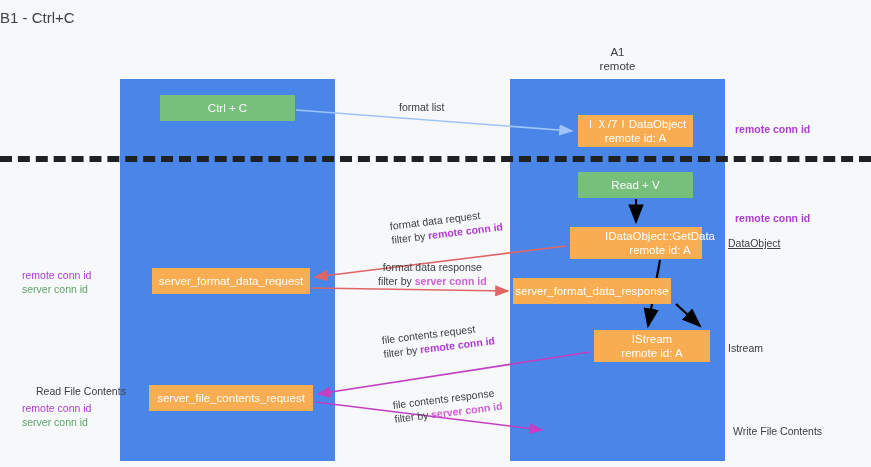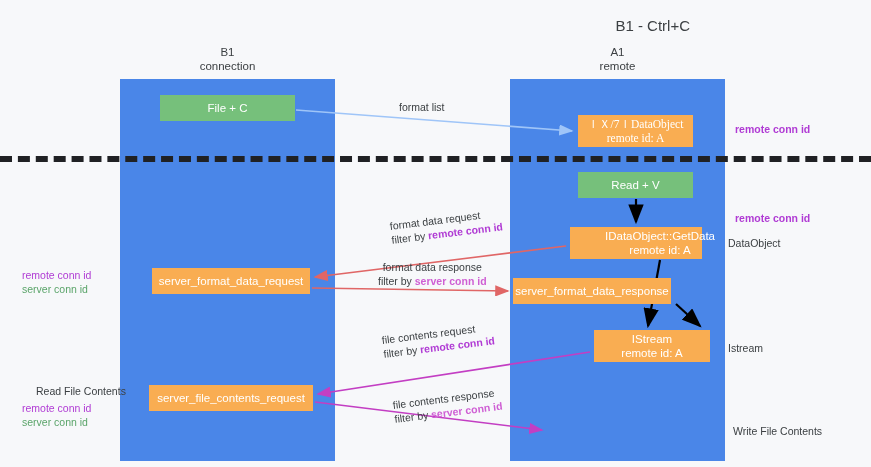"B1 - Ctrl+C" #title { text-align: right -> left; top: 16px -> 8px }
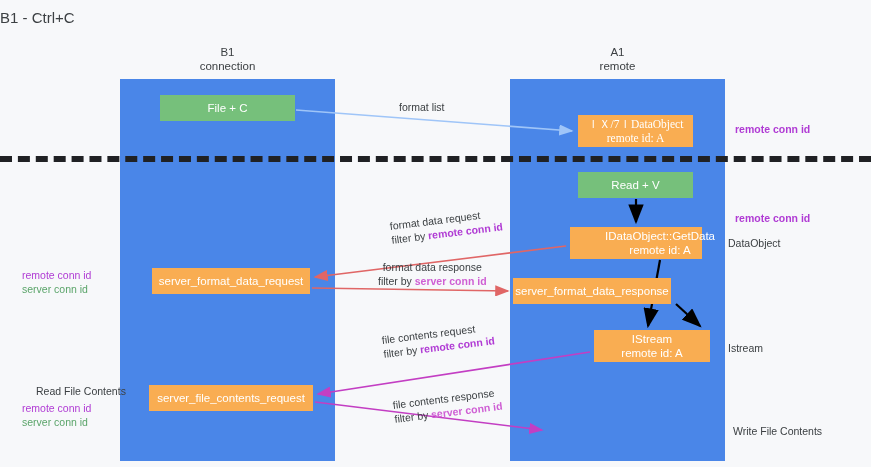"B1" div.lane-header { html: <div> <div>B1</div> <div>connection</div> </div> -> none }
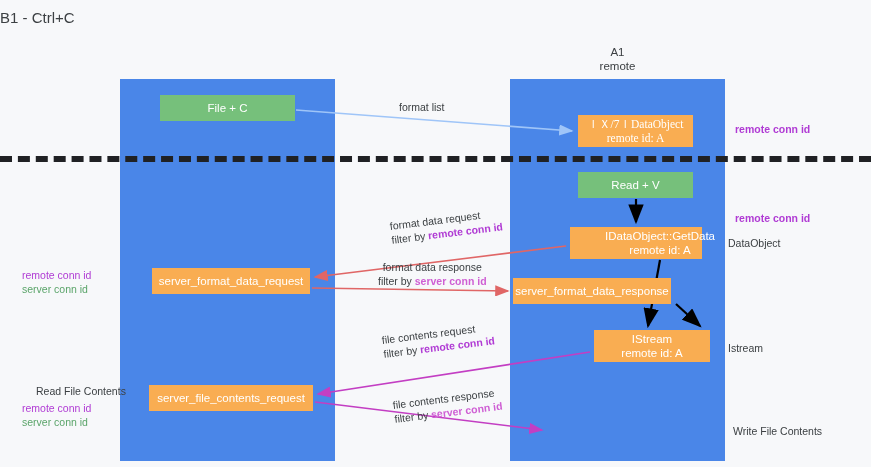"File + C" span { text: File -> Ctrl }
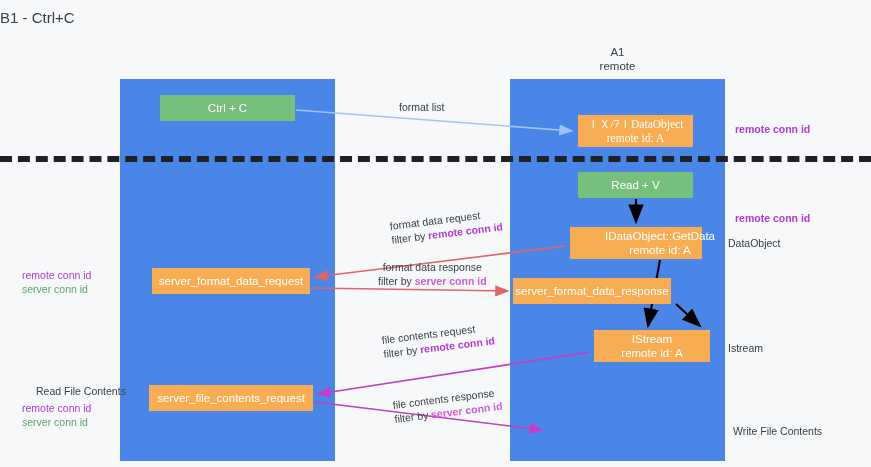"ｌＸ/7ｌDataObject" #n-idataobject { font-family: Liberation Serif, serif -> none }
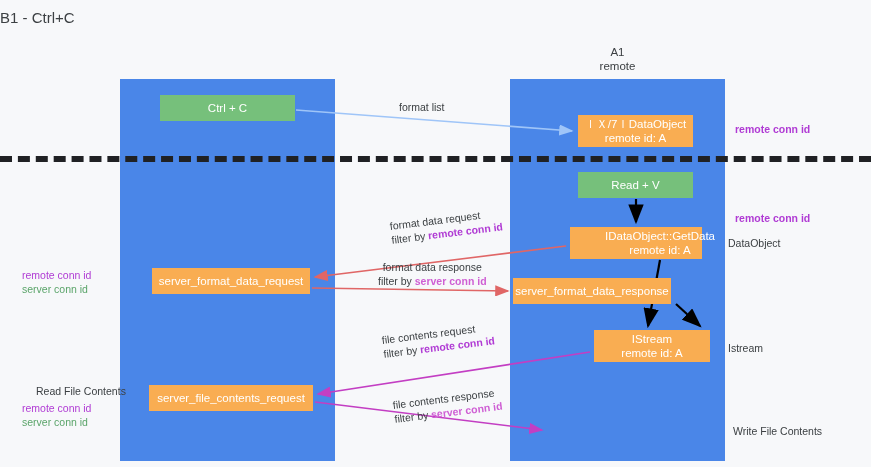"DataObject" #side-dataobject { text-decoration: none -> underline }
